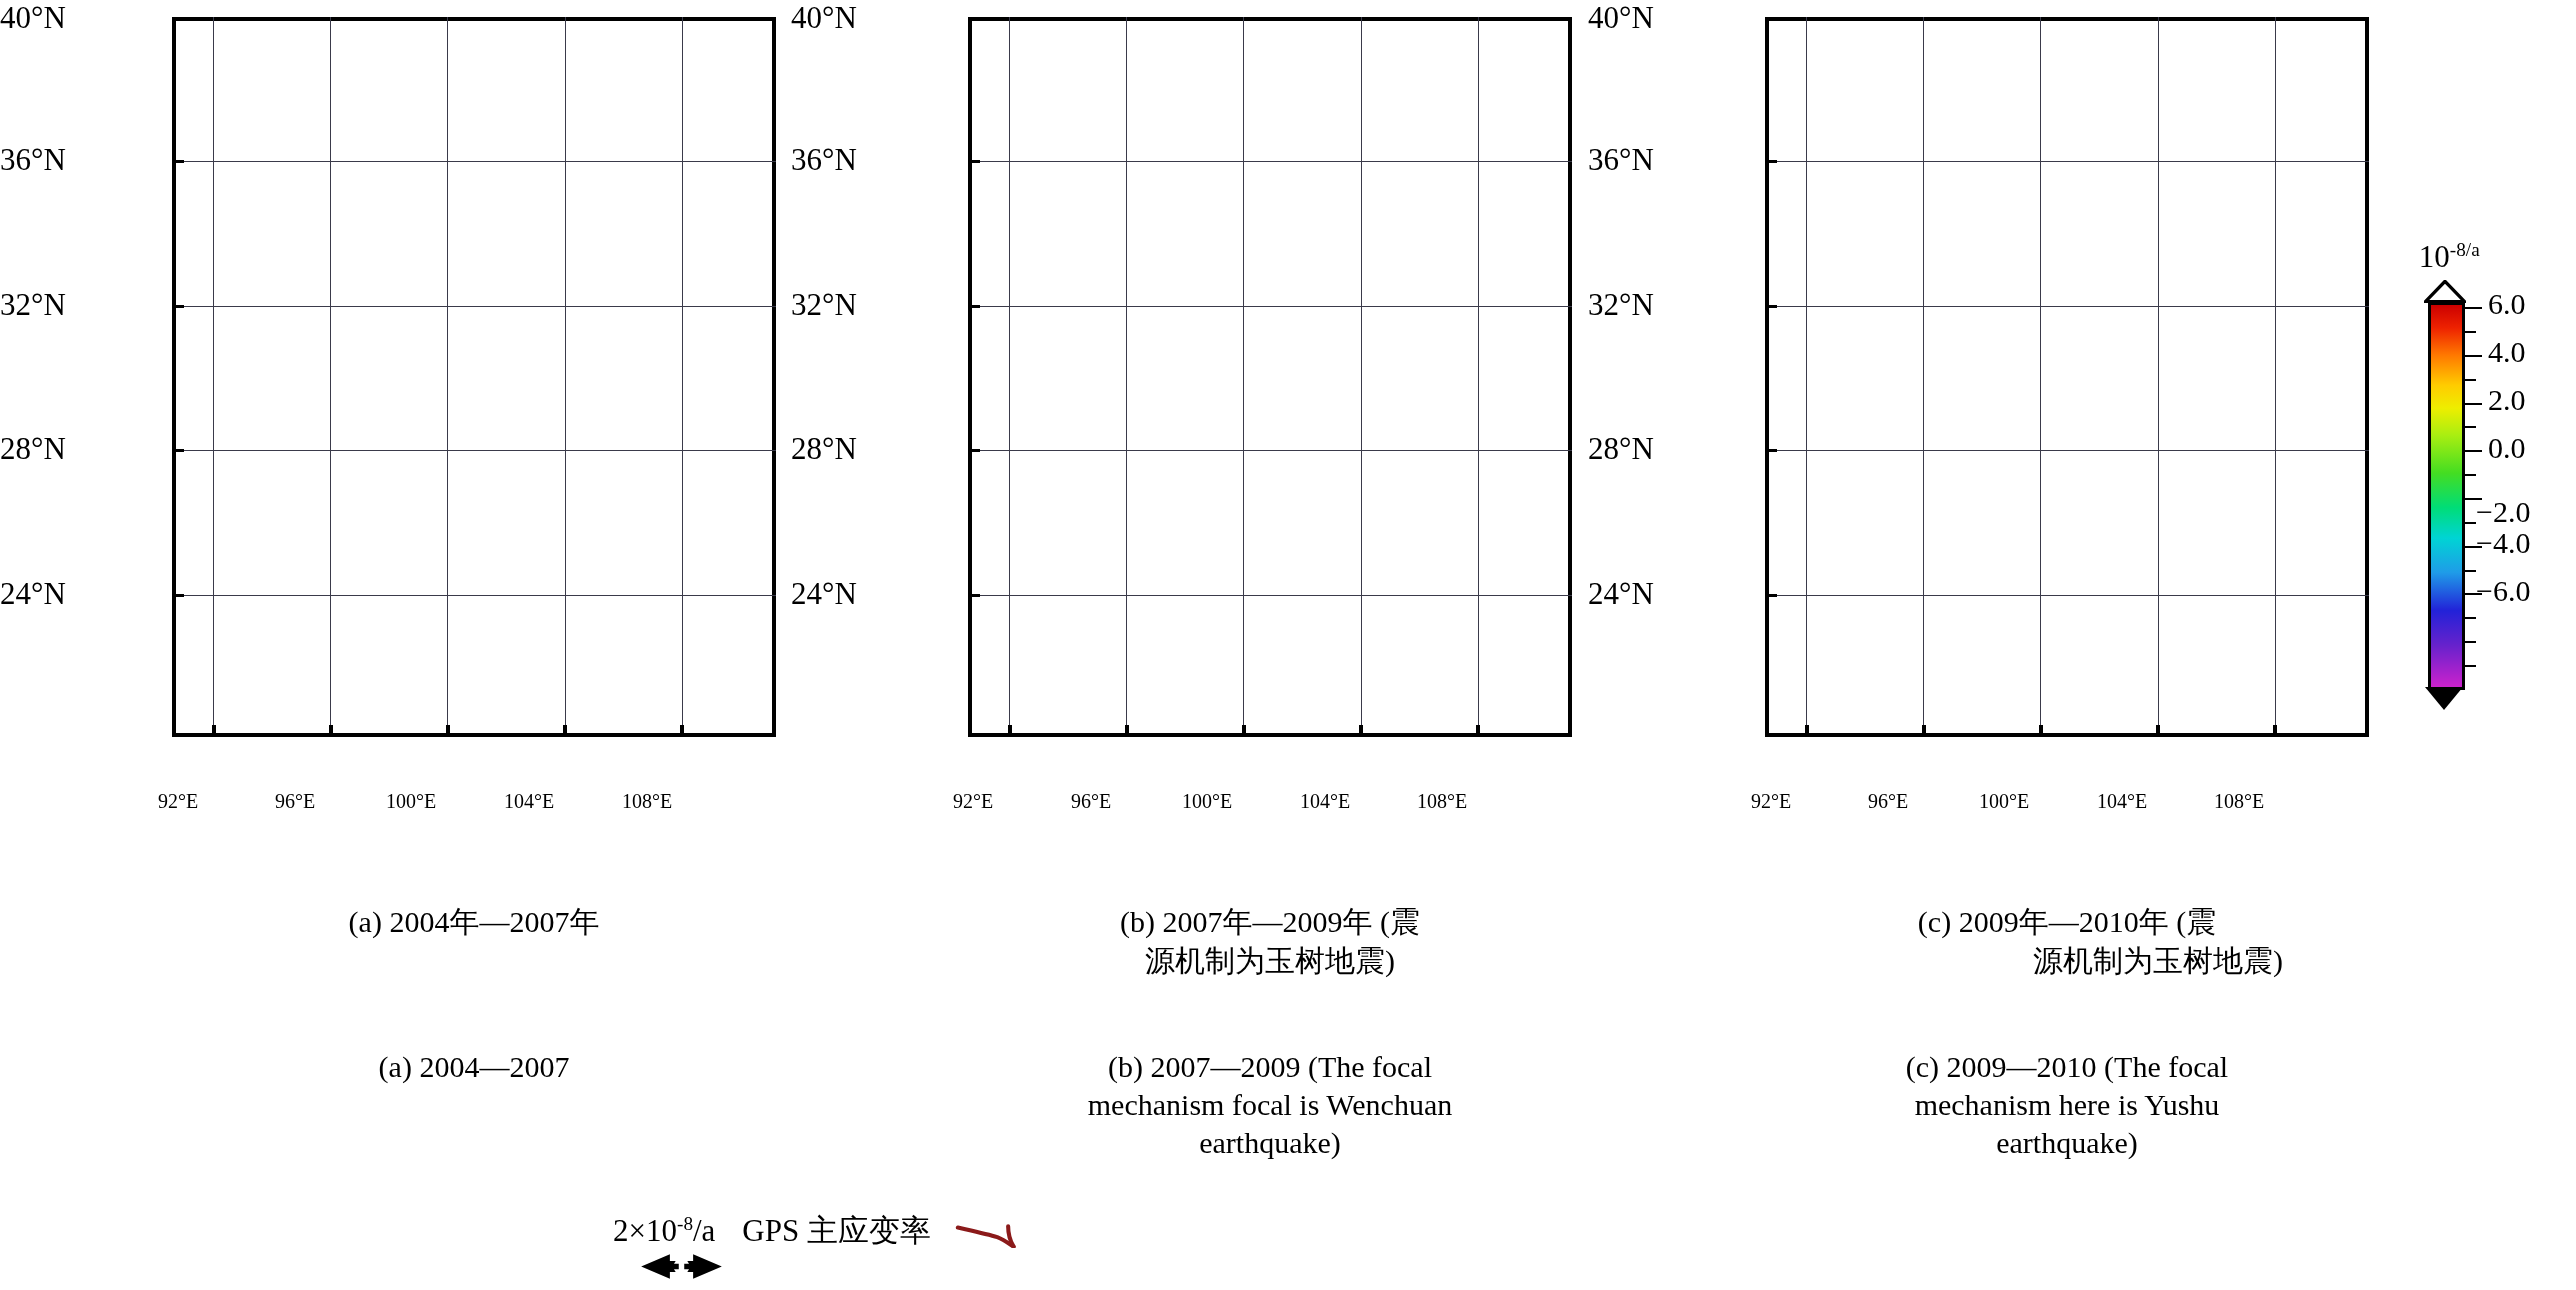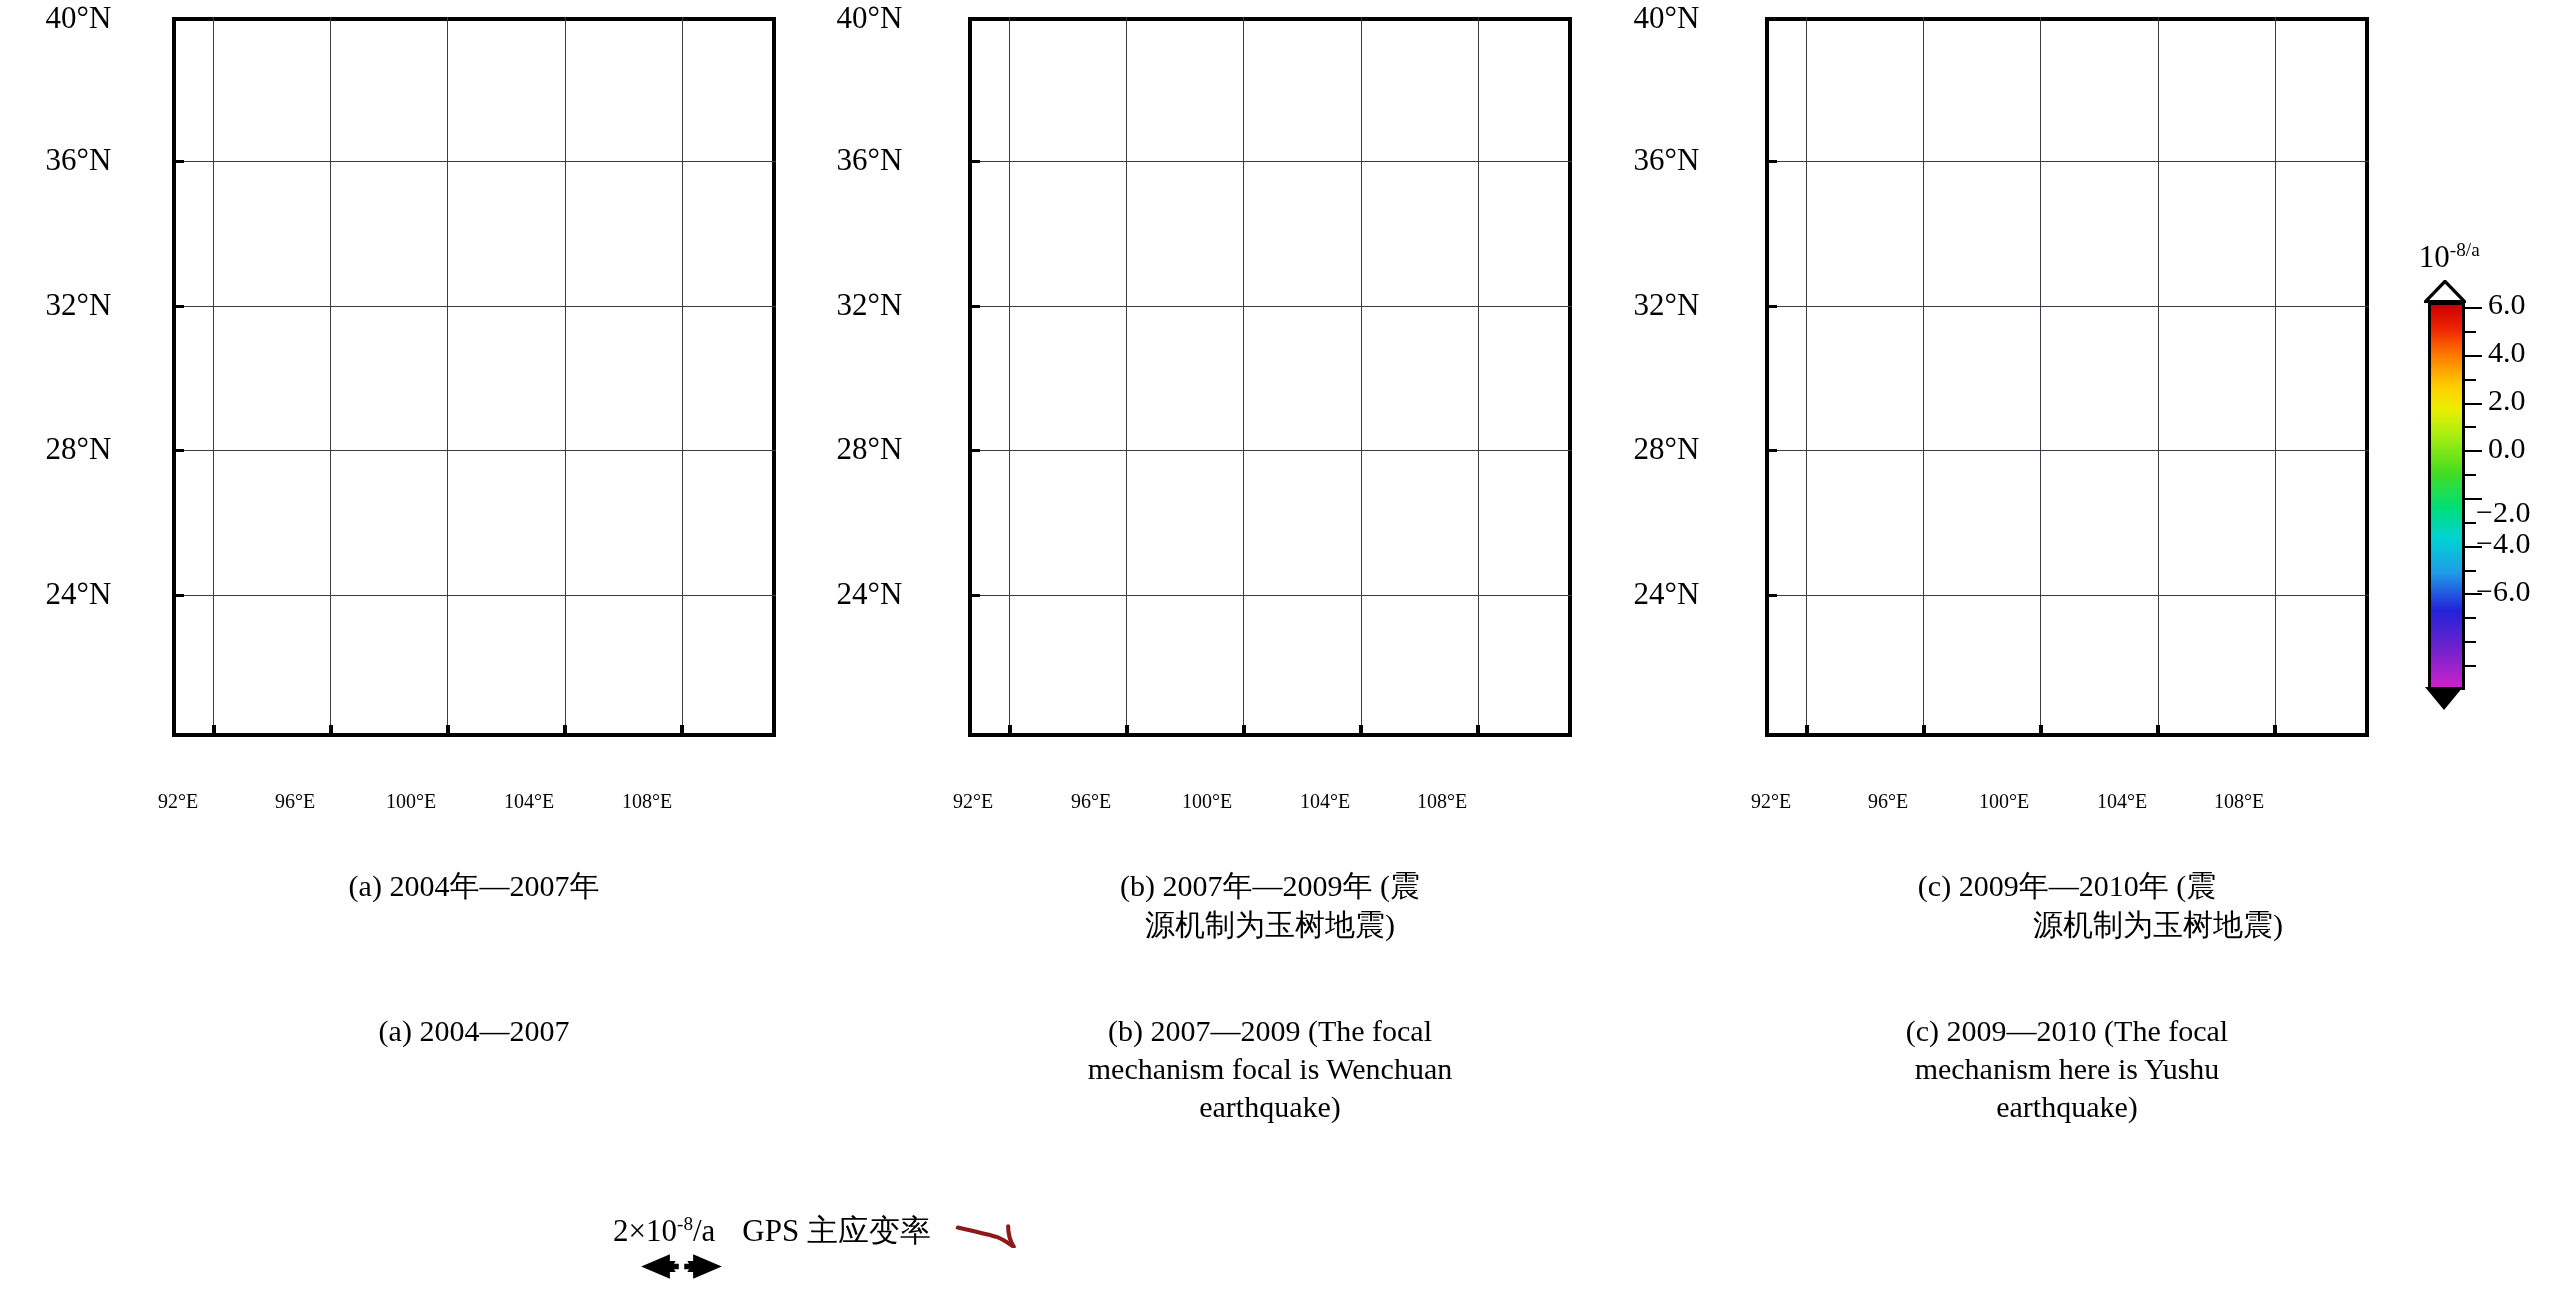"40°N" .ylab { text-align: center -> left }
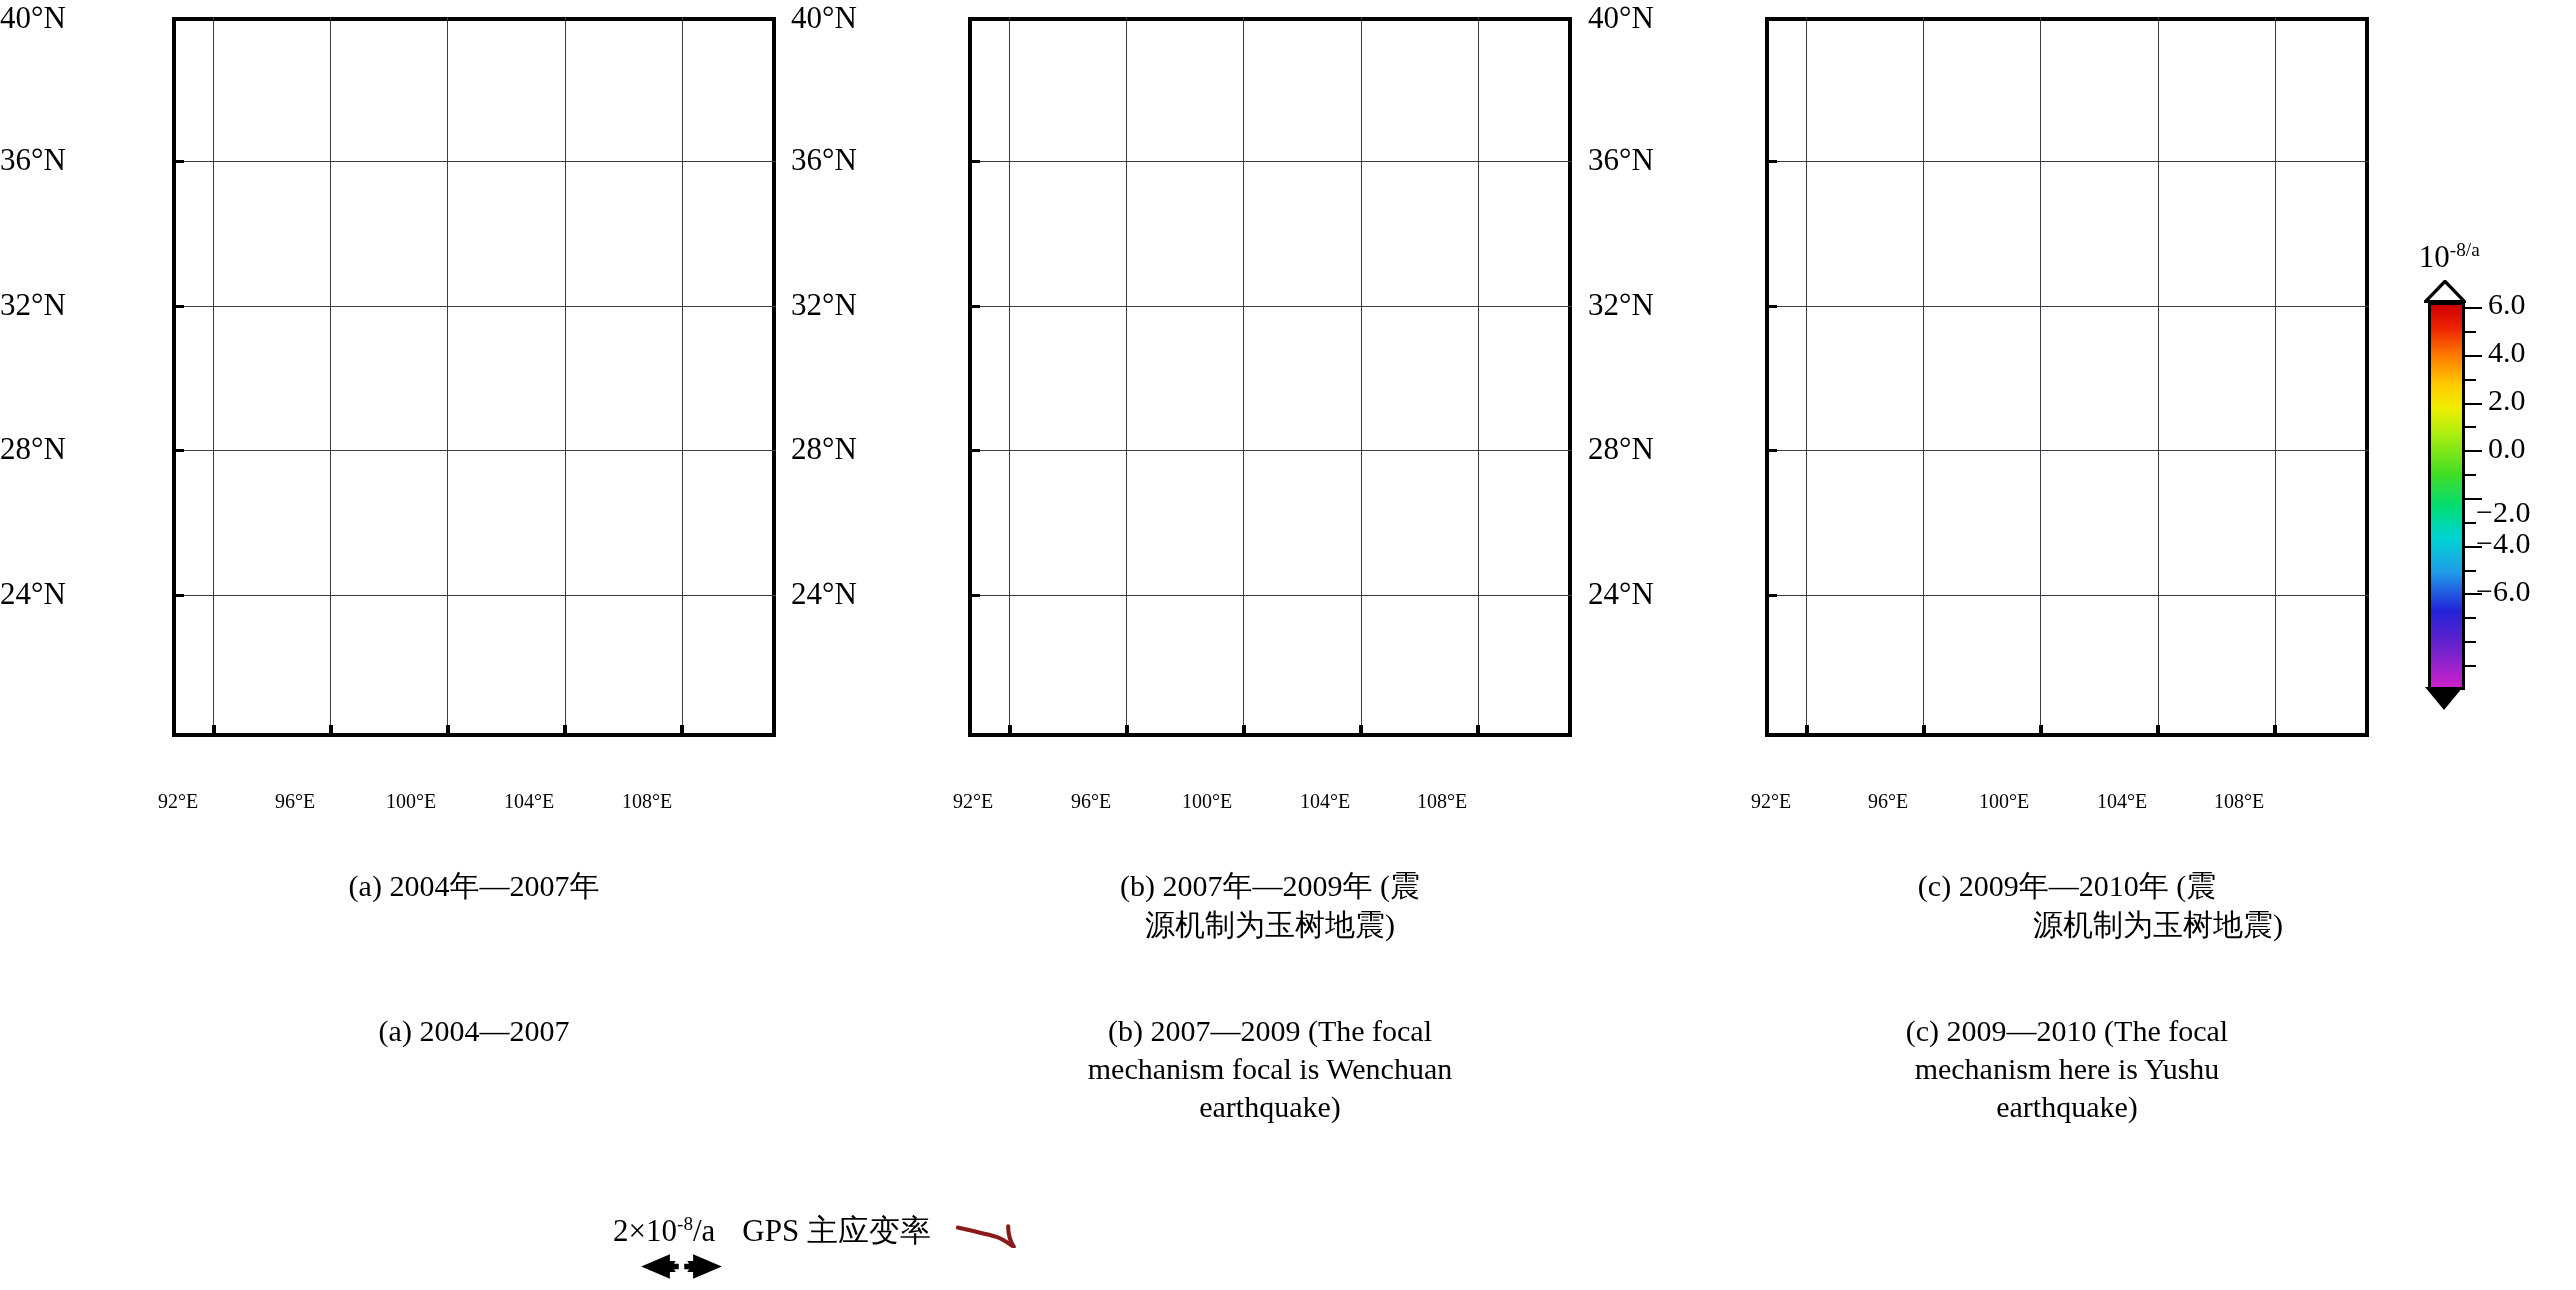"(a) 2004年—2007年" .caption { margin-top: none -> 36px }
